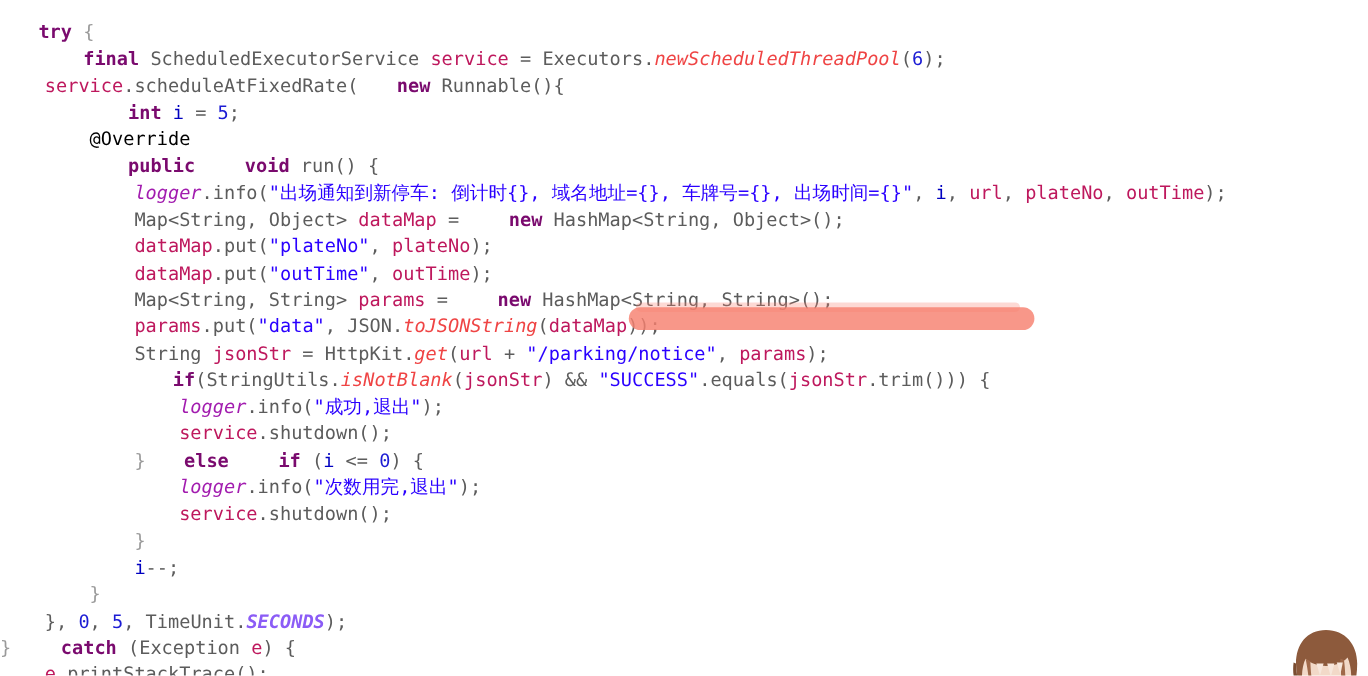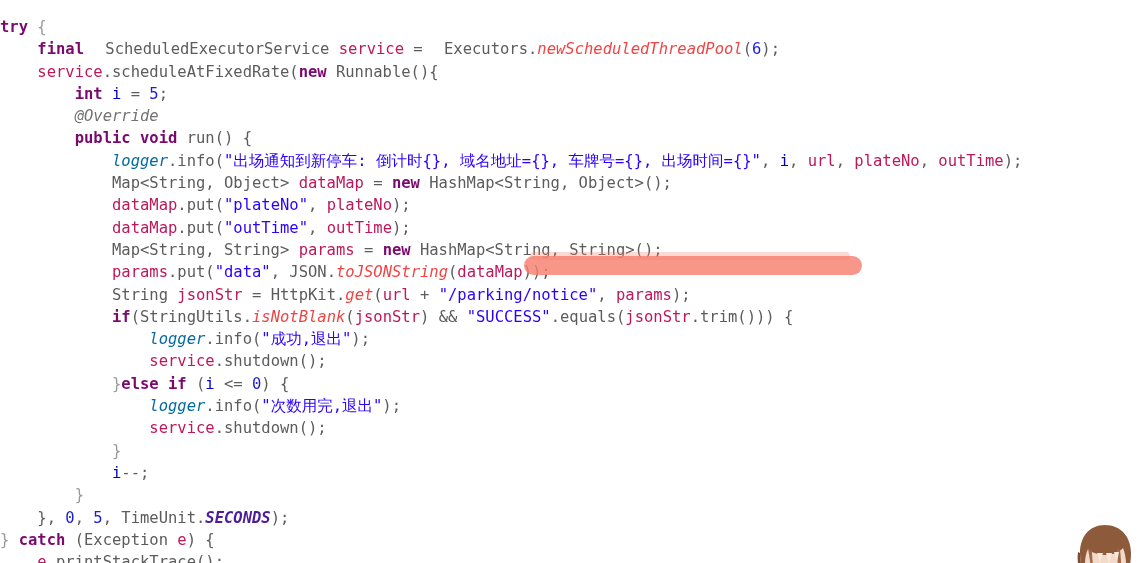"try" .kw { margin-left: none -> 32px }
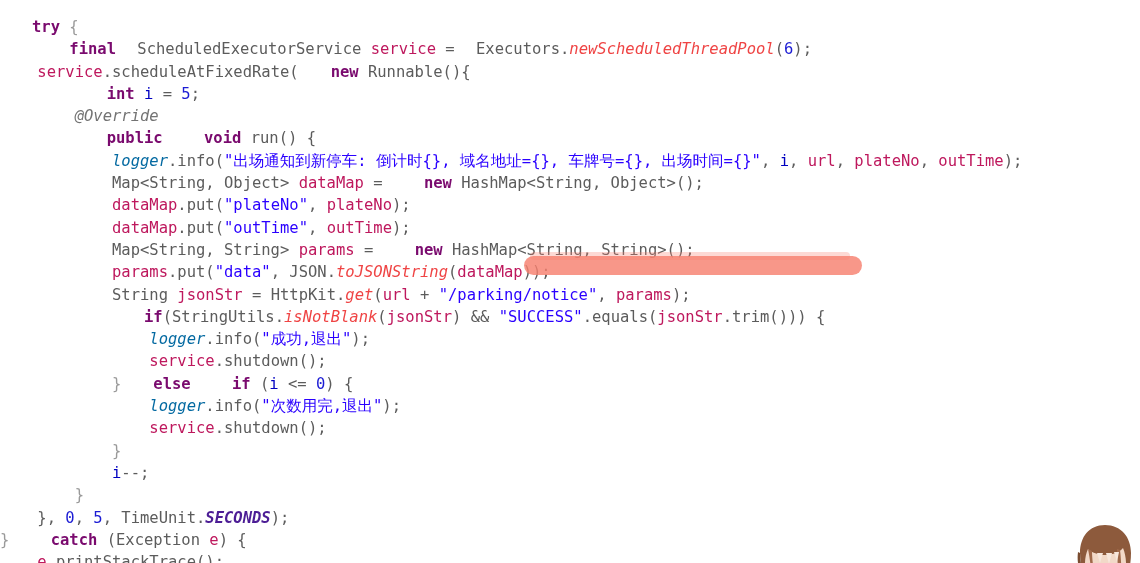"ScheduledExecutorService" .cn { margin-left: 12px -> none }
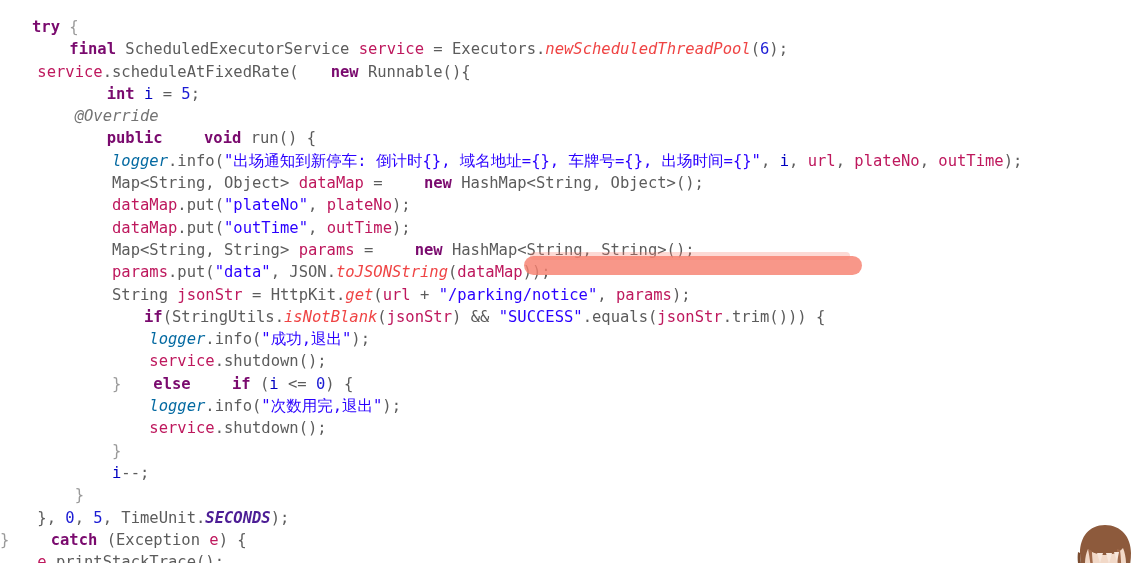"@Override" .cmt { color: #737373 -> #000000; font-style: italic -> none }
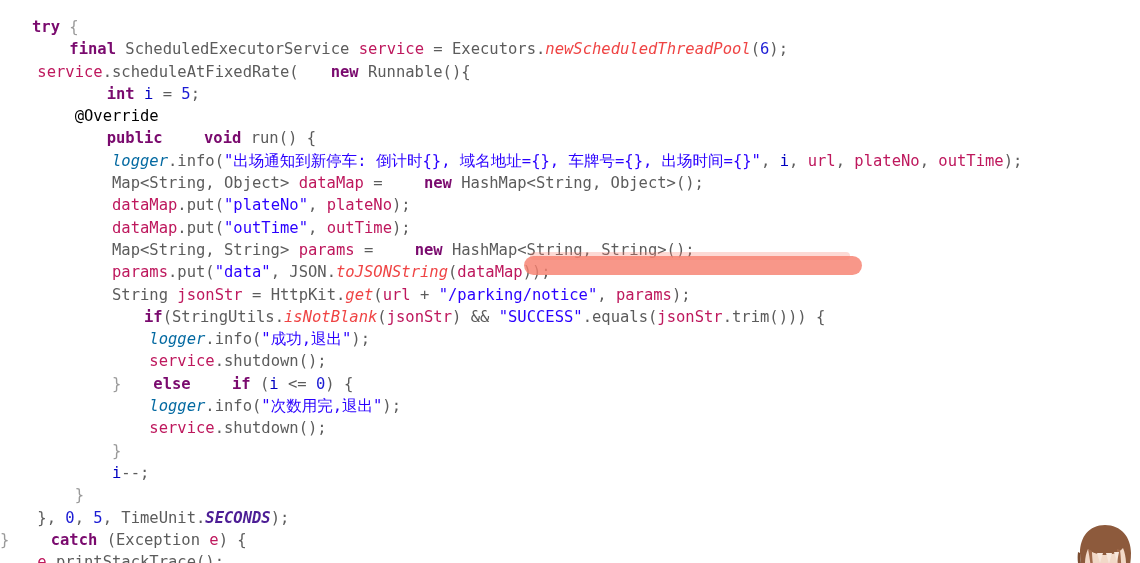"logger" .sfld { color: #0369a1 -> #a21caf }
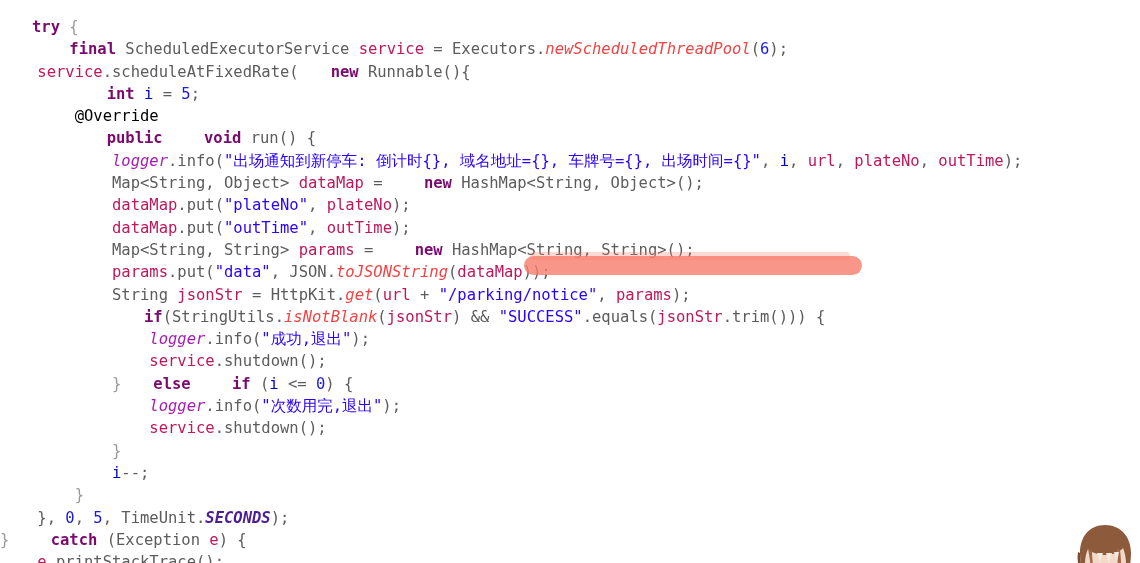"SECONDS" .sfldb { color: #4c1d95 -> #8b5cf6 }
